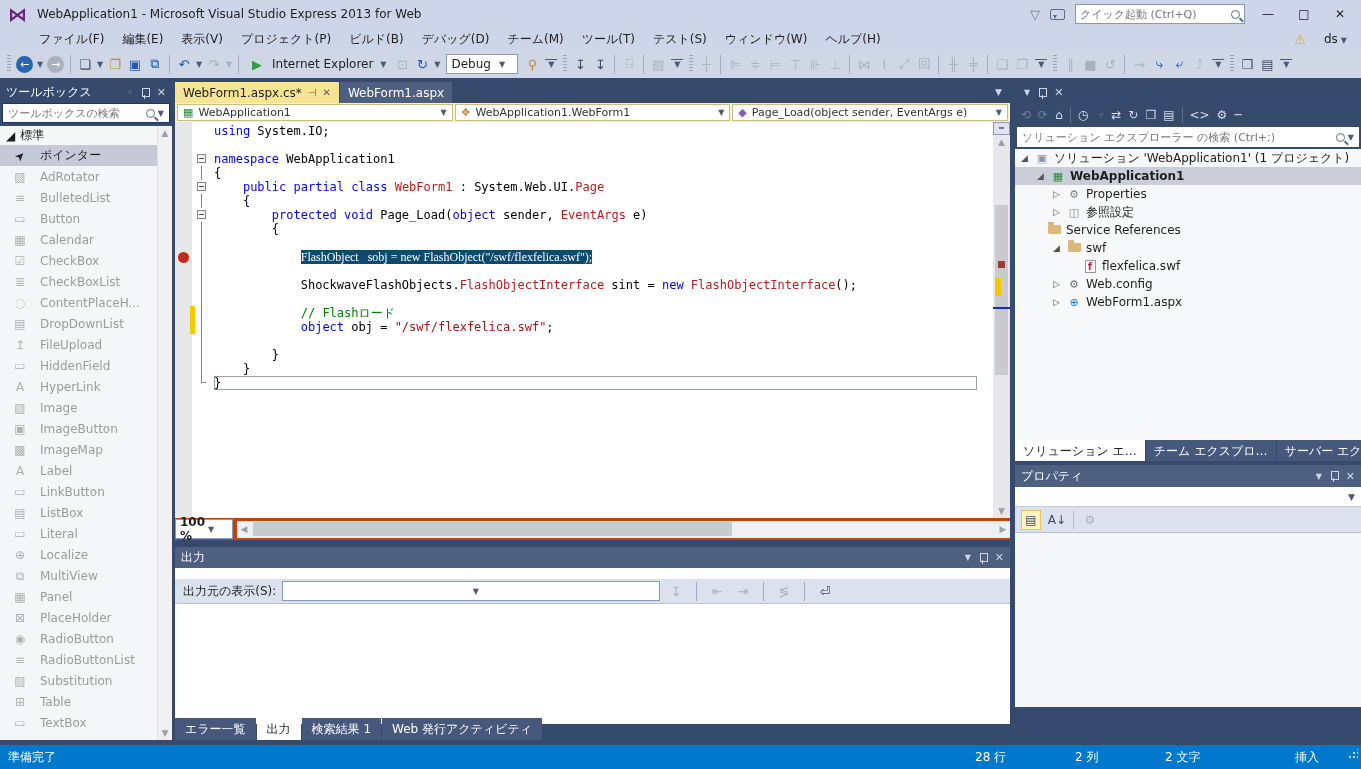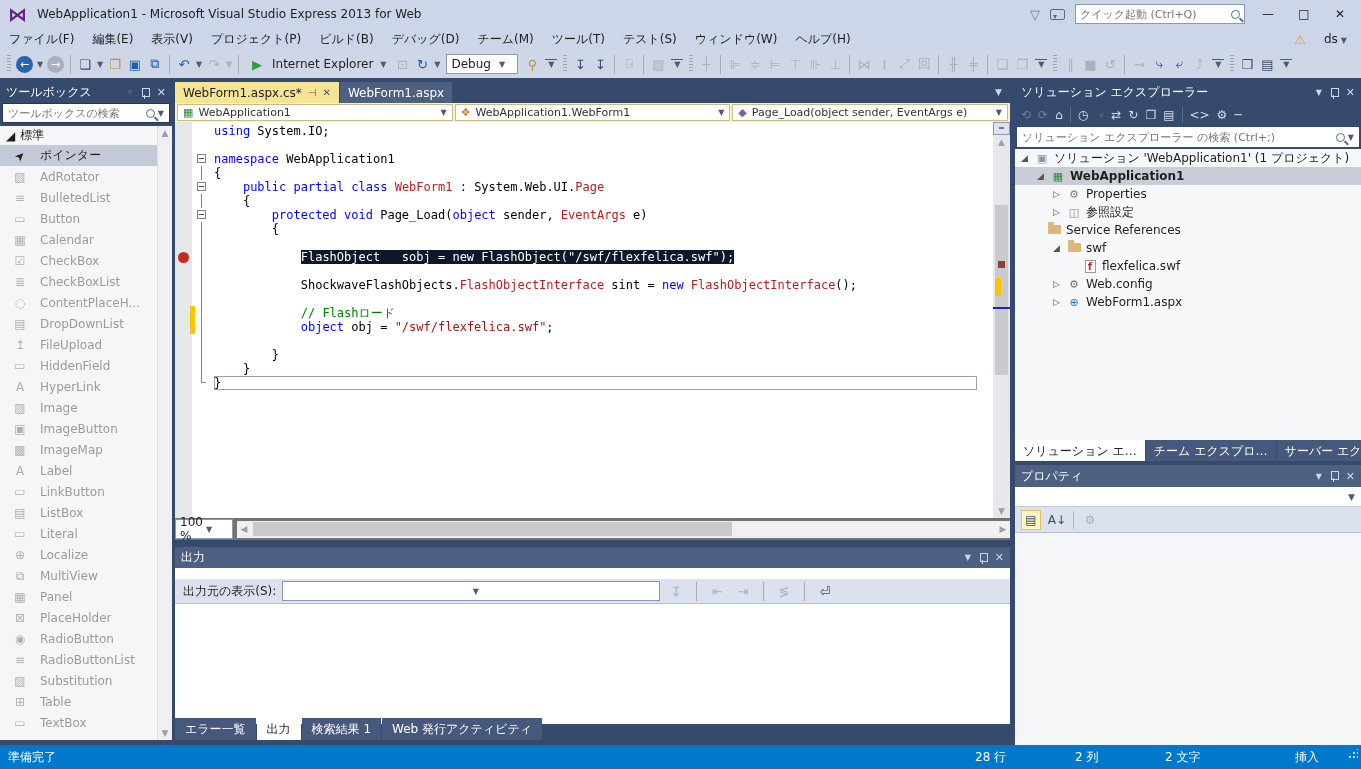"ファイル(F)" div { padding-left: none -> 30px }
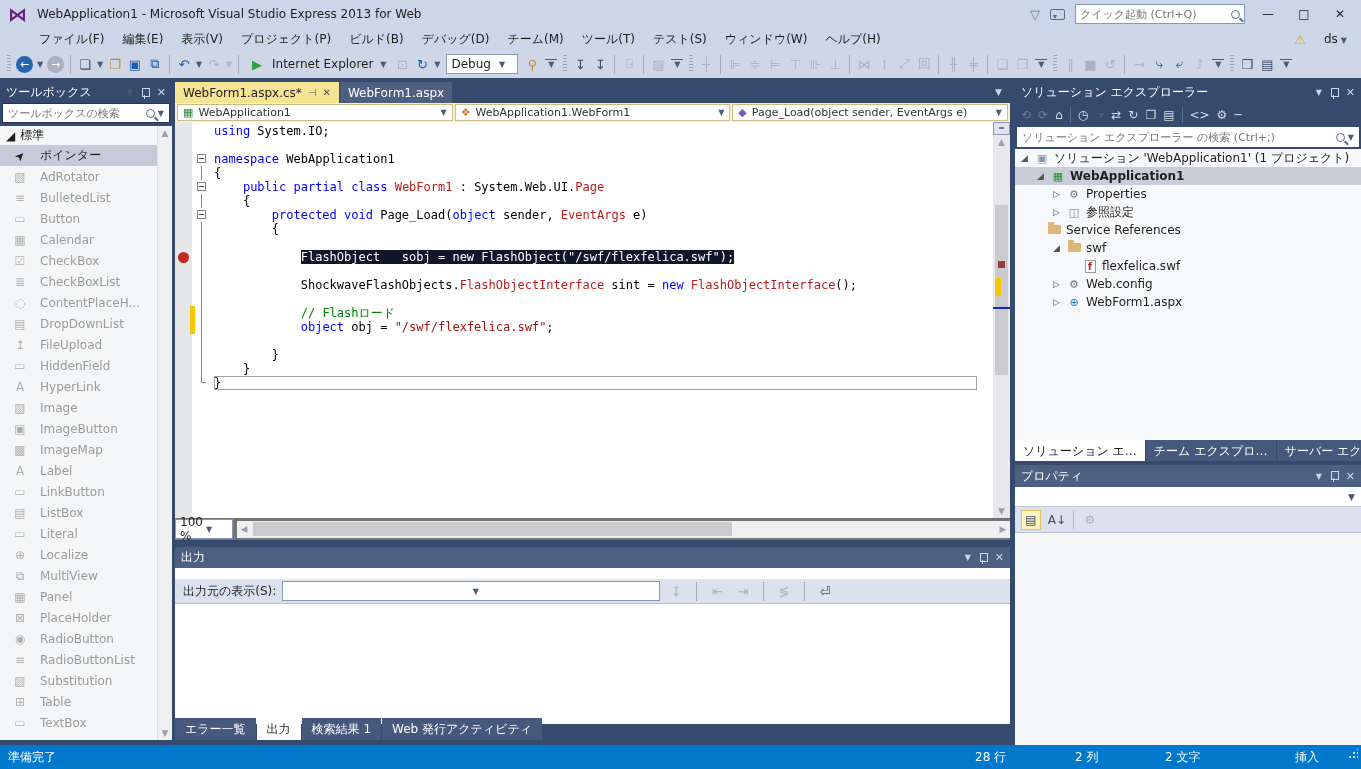"ソリューション エクスプローラー" span.cap { html: <span>ソリューション エクスプローラー</span> -> none }
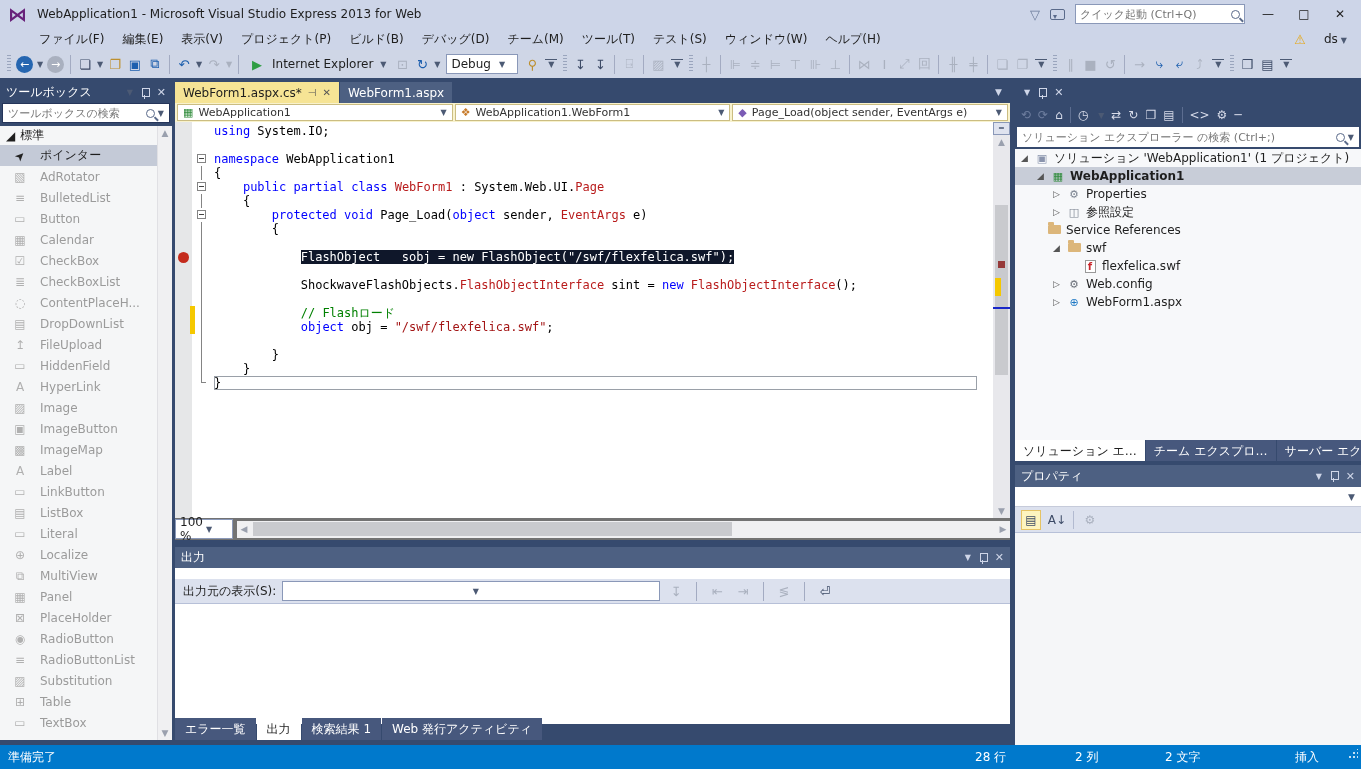"FlashObject sobj = new" .cl .seg-hl { background: #0f172a -> #0c4a6e; font-family: none -> Liberation Serif, serif }
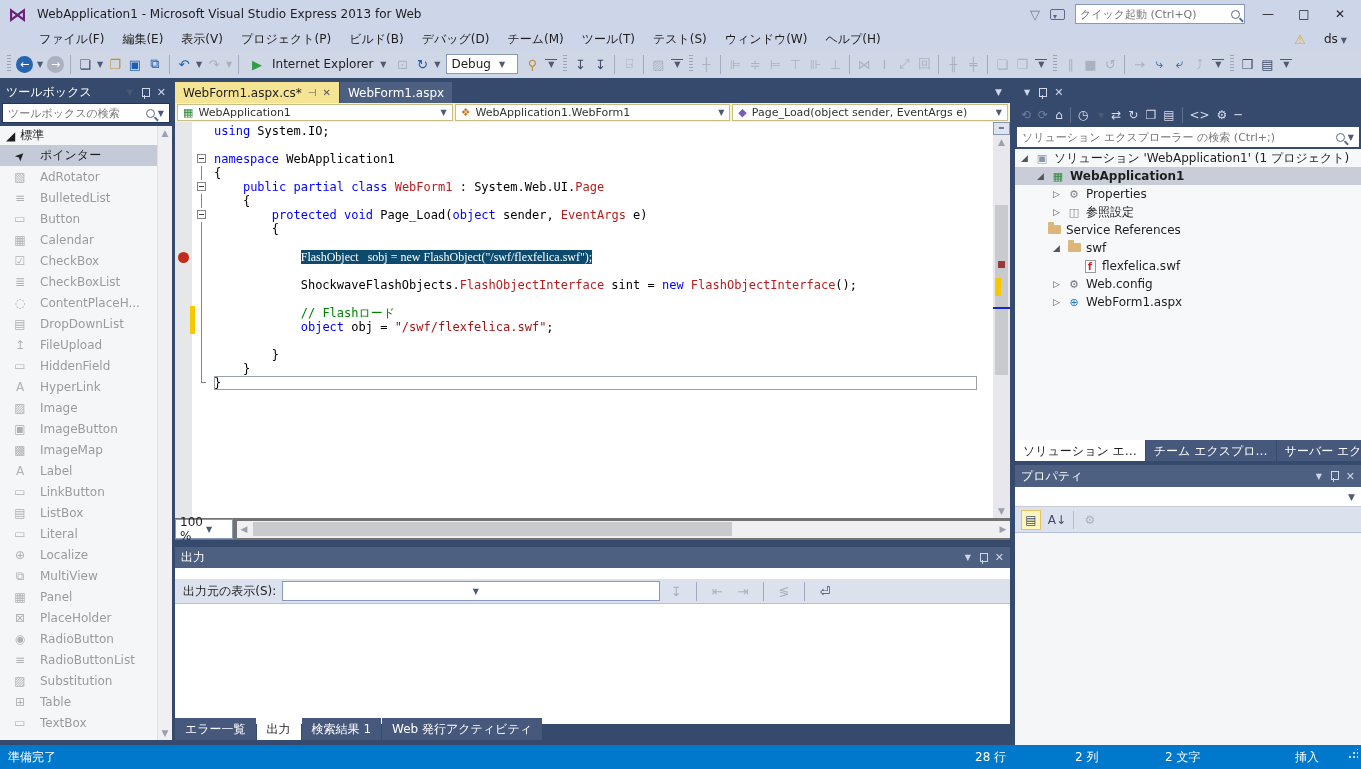"プロパティ" .props { height: 304px -> 242px }
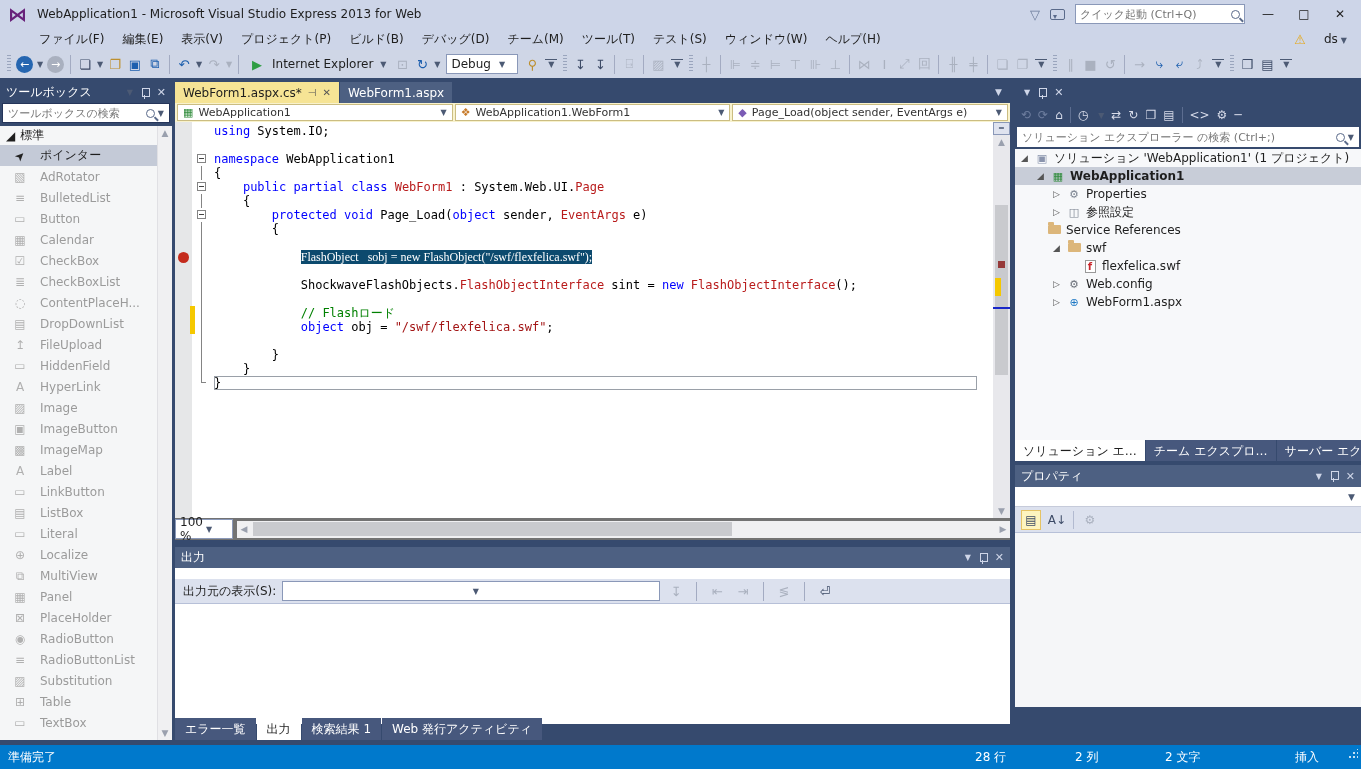"100 %" .bottomrow { background: #737373 -> #c2410c; font-weight: none -> bold }
